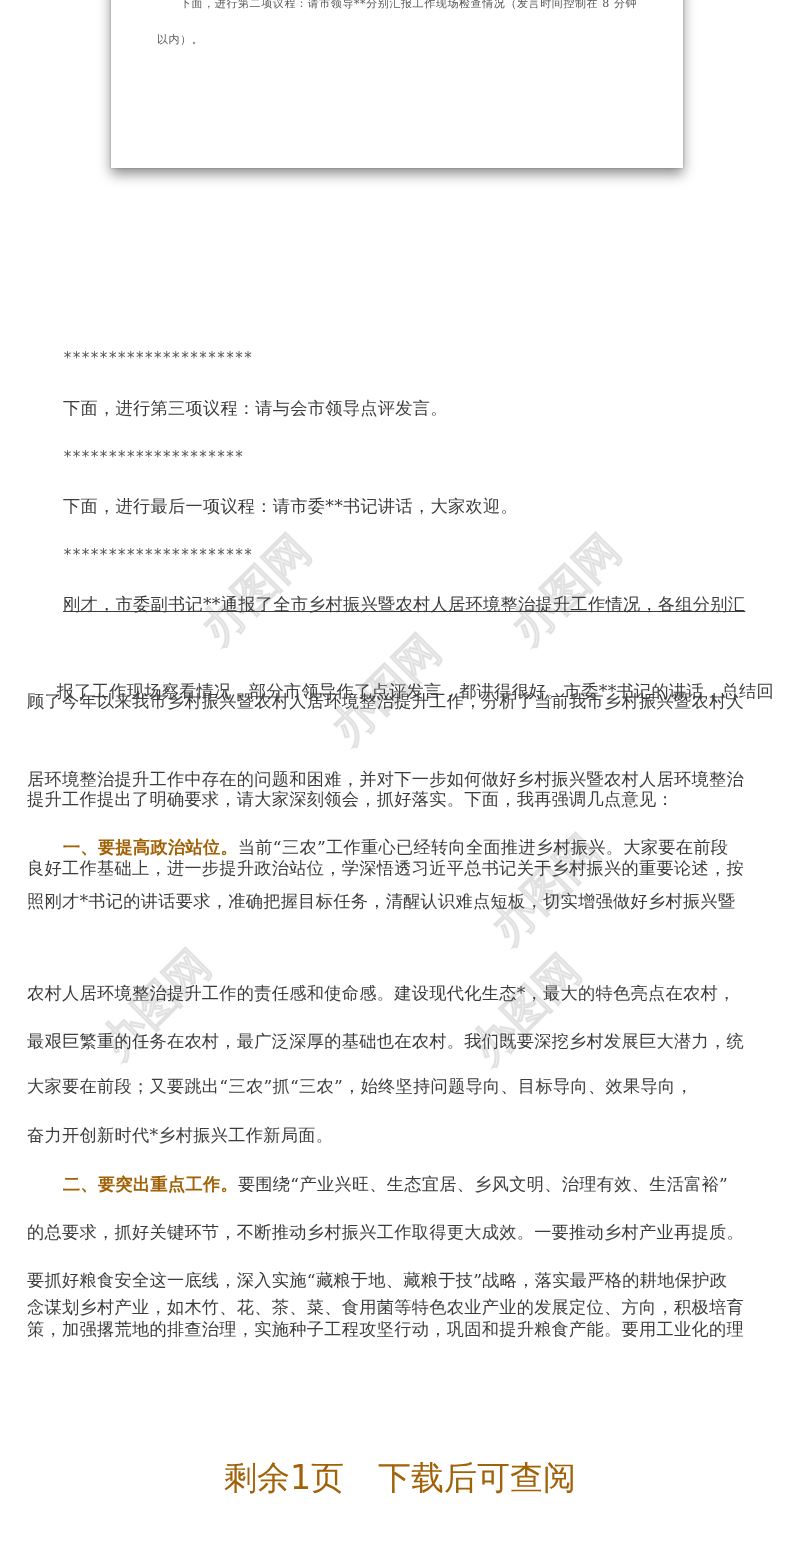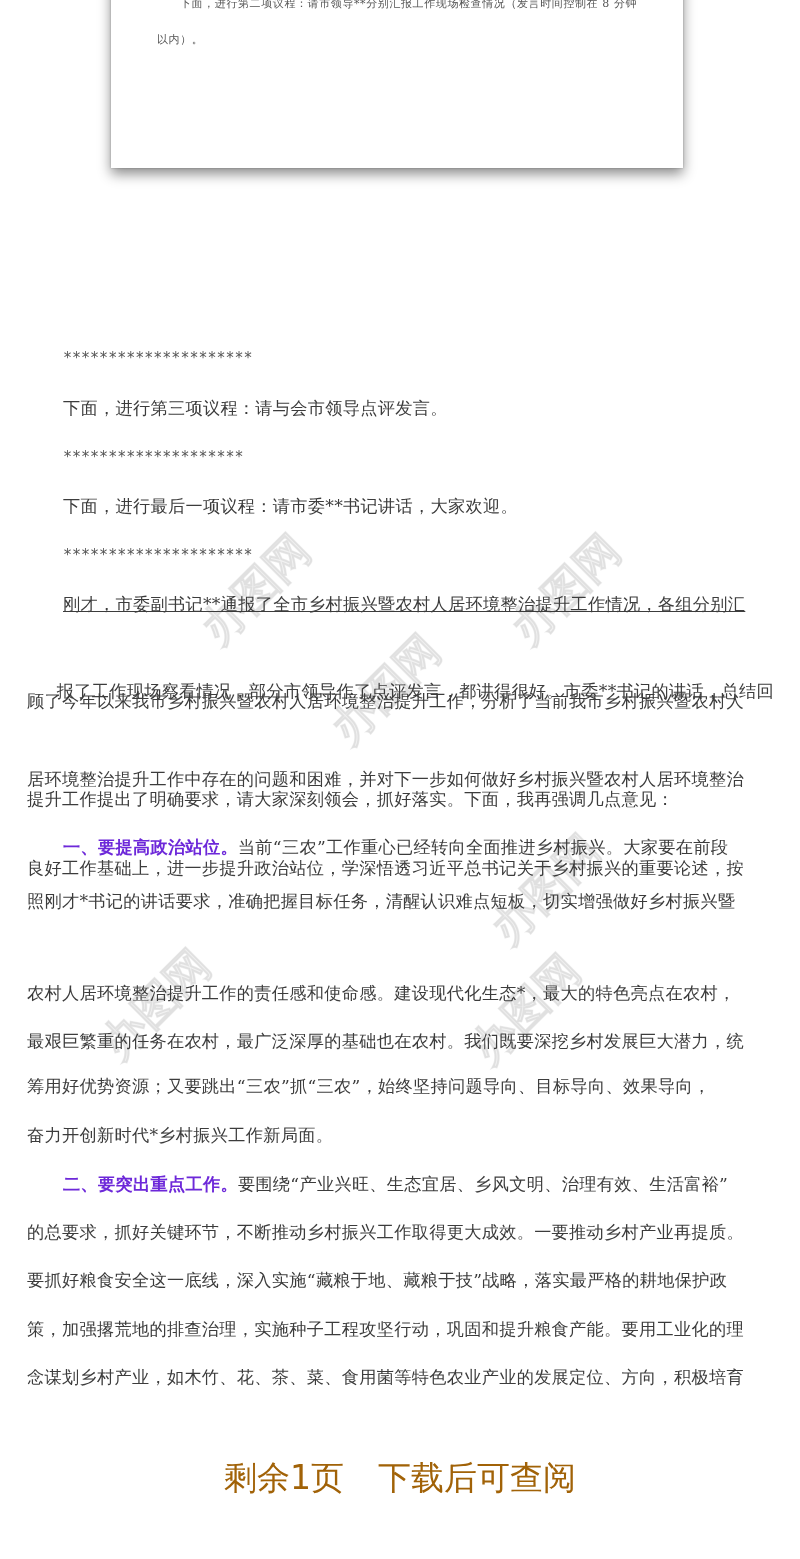"一、要提高政治站位。" .bold { color: #6d28d9 -> #a16207 }
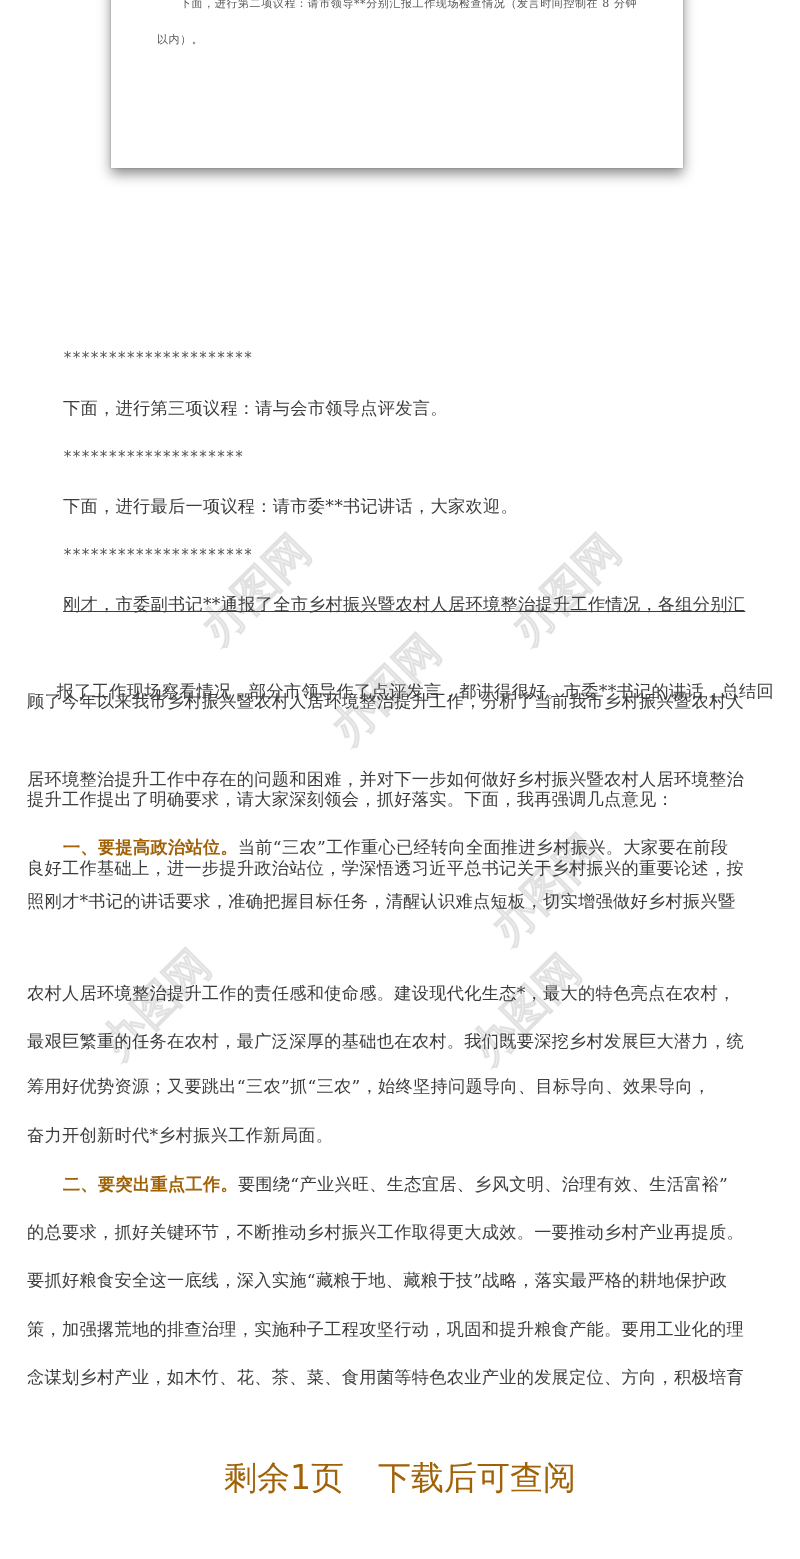"筹用好优势资源；又要跳出“三农”抓“三农”，始终坚持问题导向、目标导向、效果导向" div.line { text: 筹用好优势资源 -> 大家要在前段 }
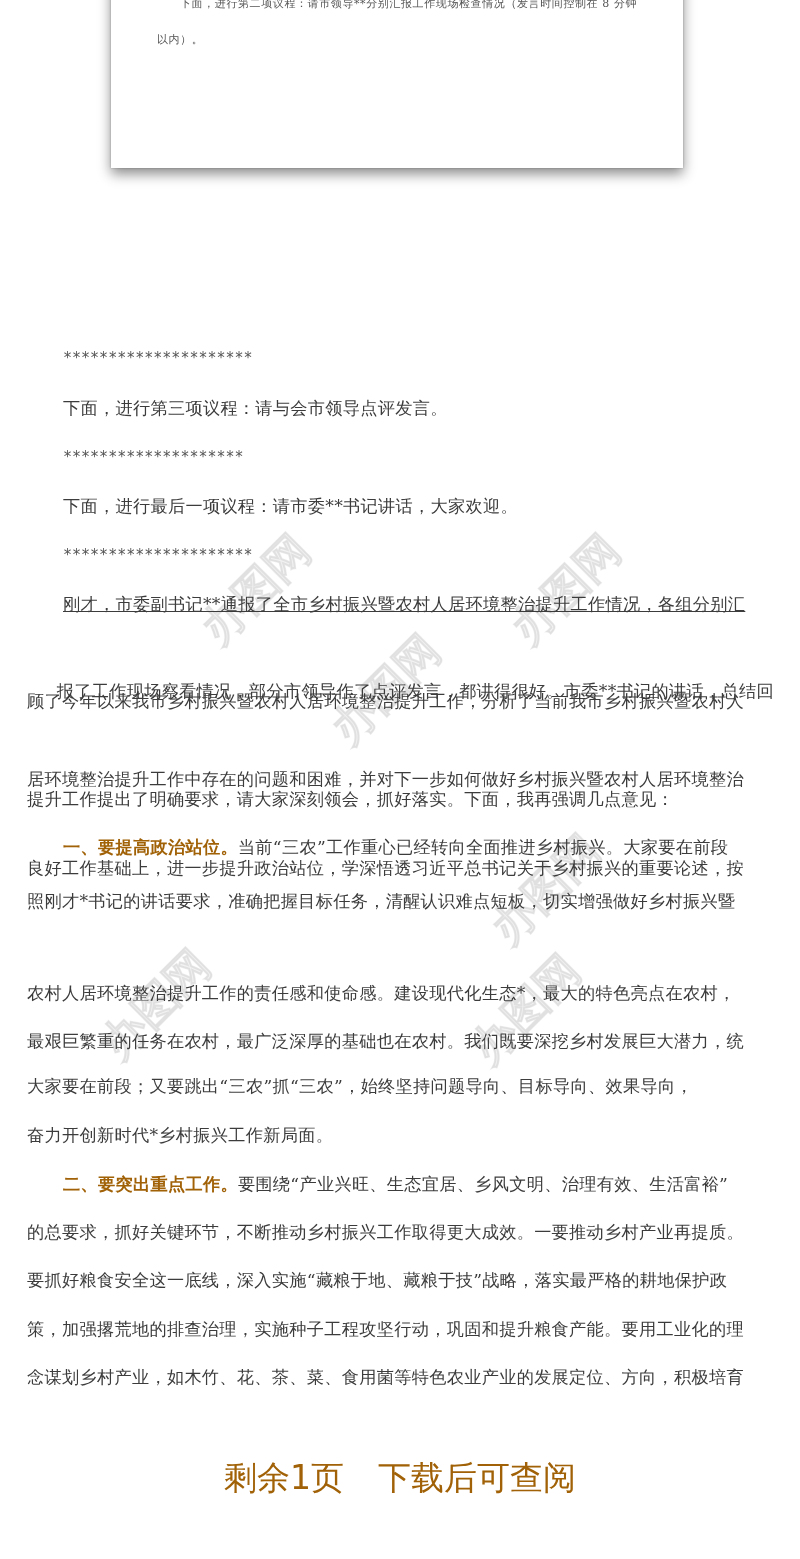"念谋划乡村产业，如木竹、花、茶、菜、食用菌等特色农业产业的发展定位、方向，积极培" div.line { top: 1365px -> 1295px }
